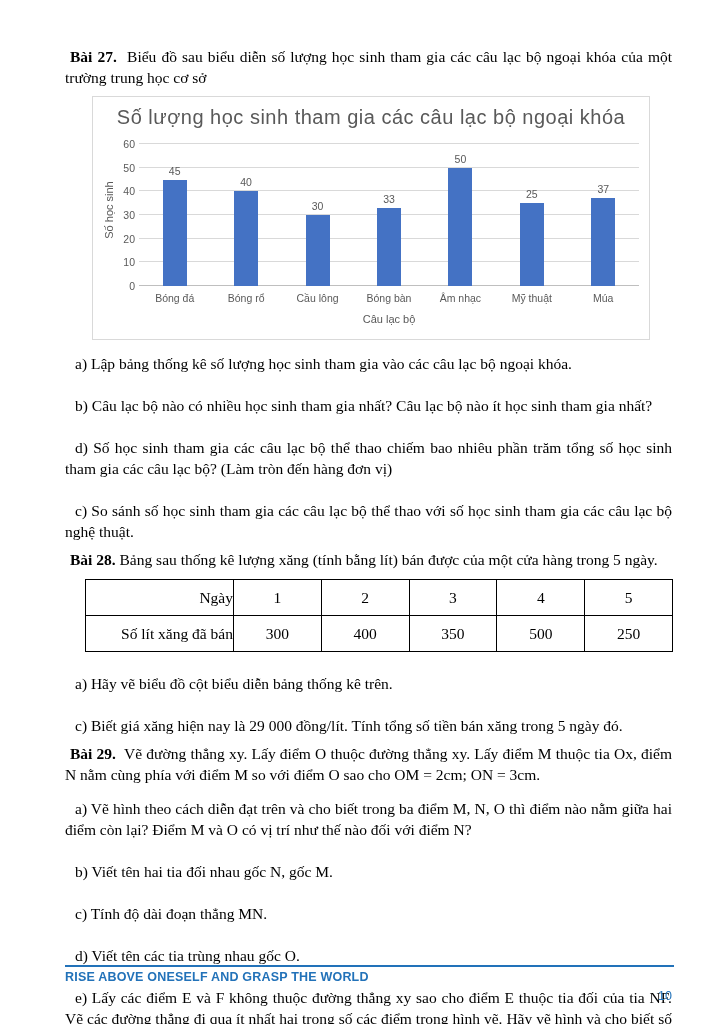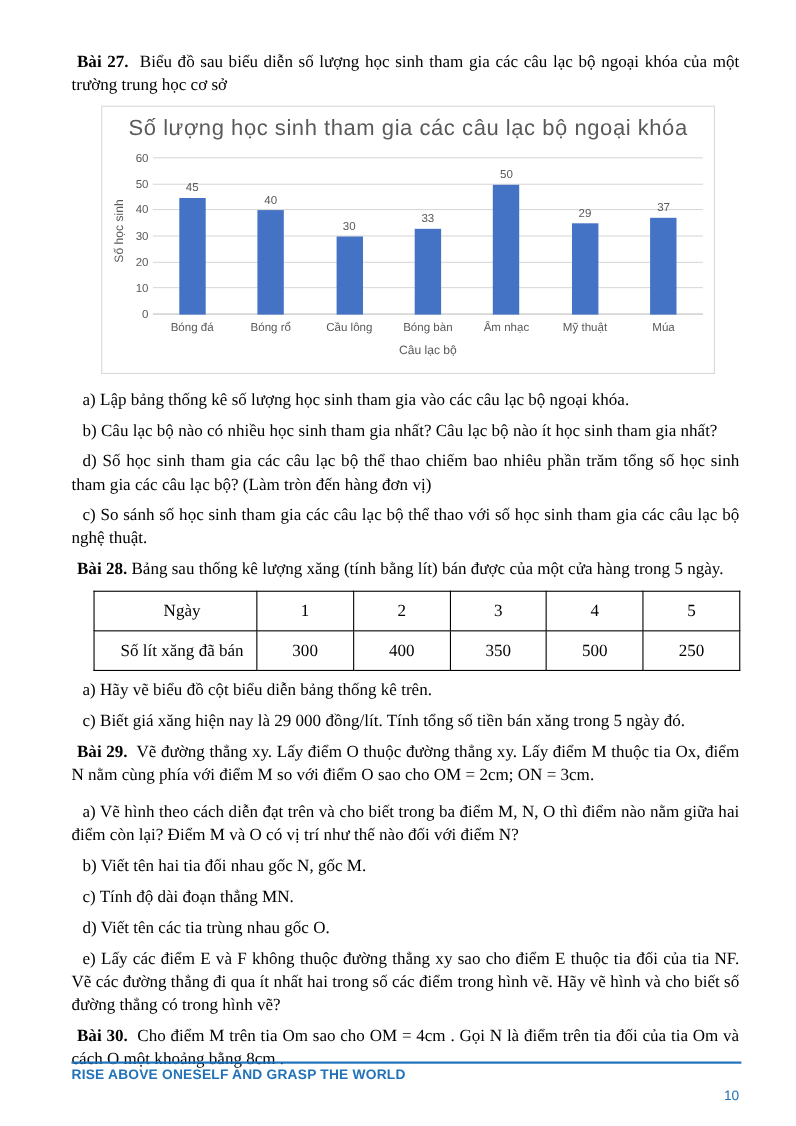"29" div.dlabel { text: 29 -> 25 }
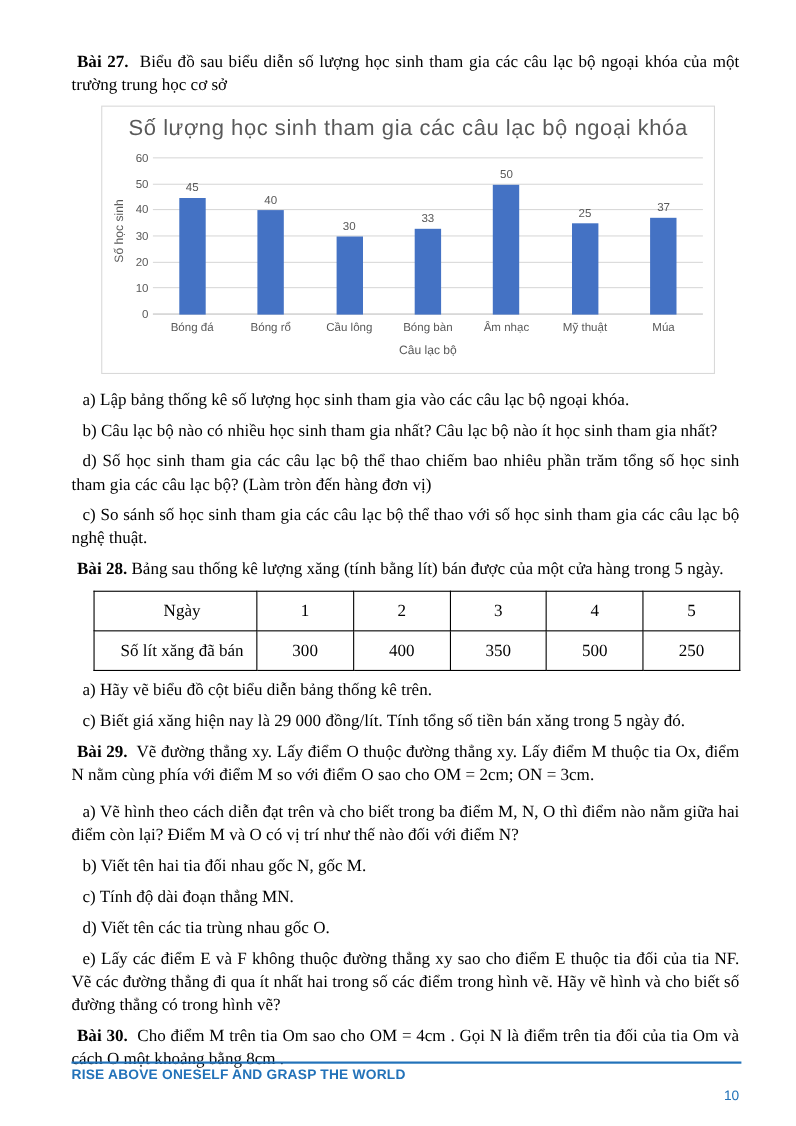"b) Câu lạc bộ nào" .mt-q { margin-top: 7px -> 21px }
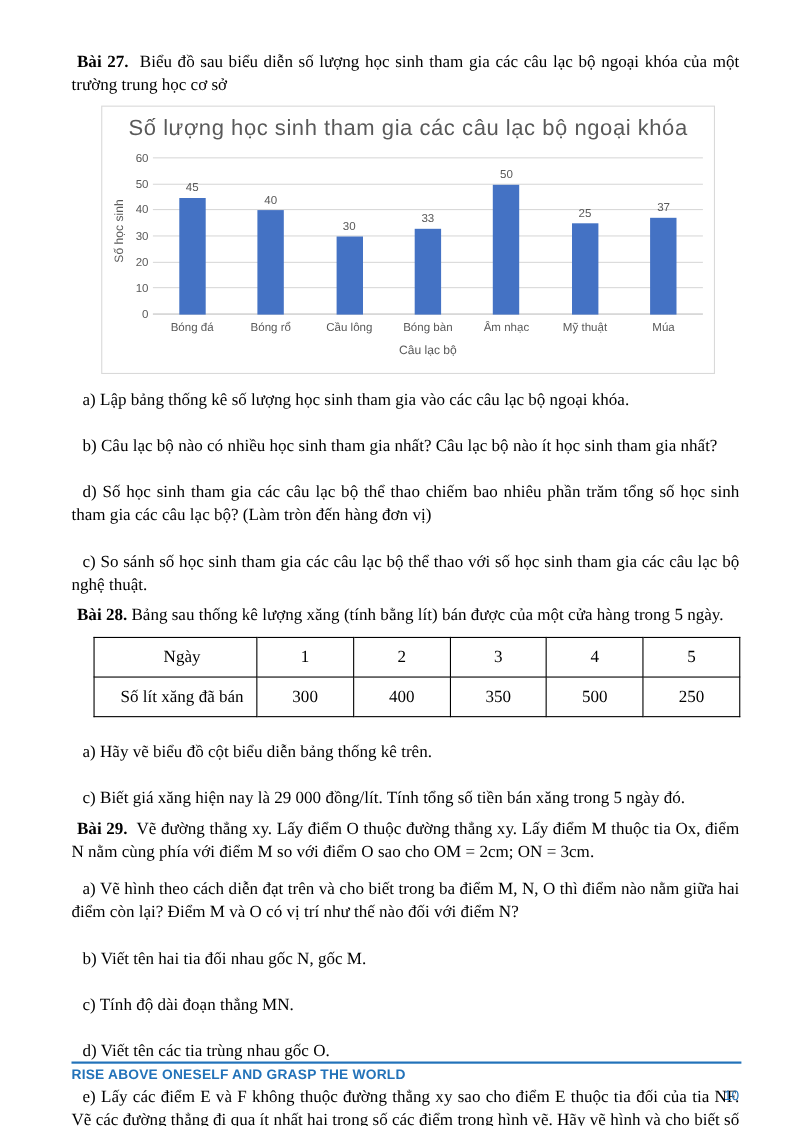"Ngày" table.xtable td.rowhead { text-align: center -> right }
